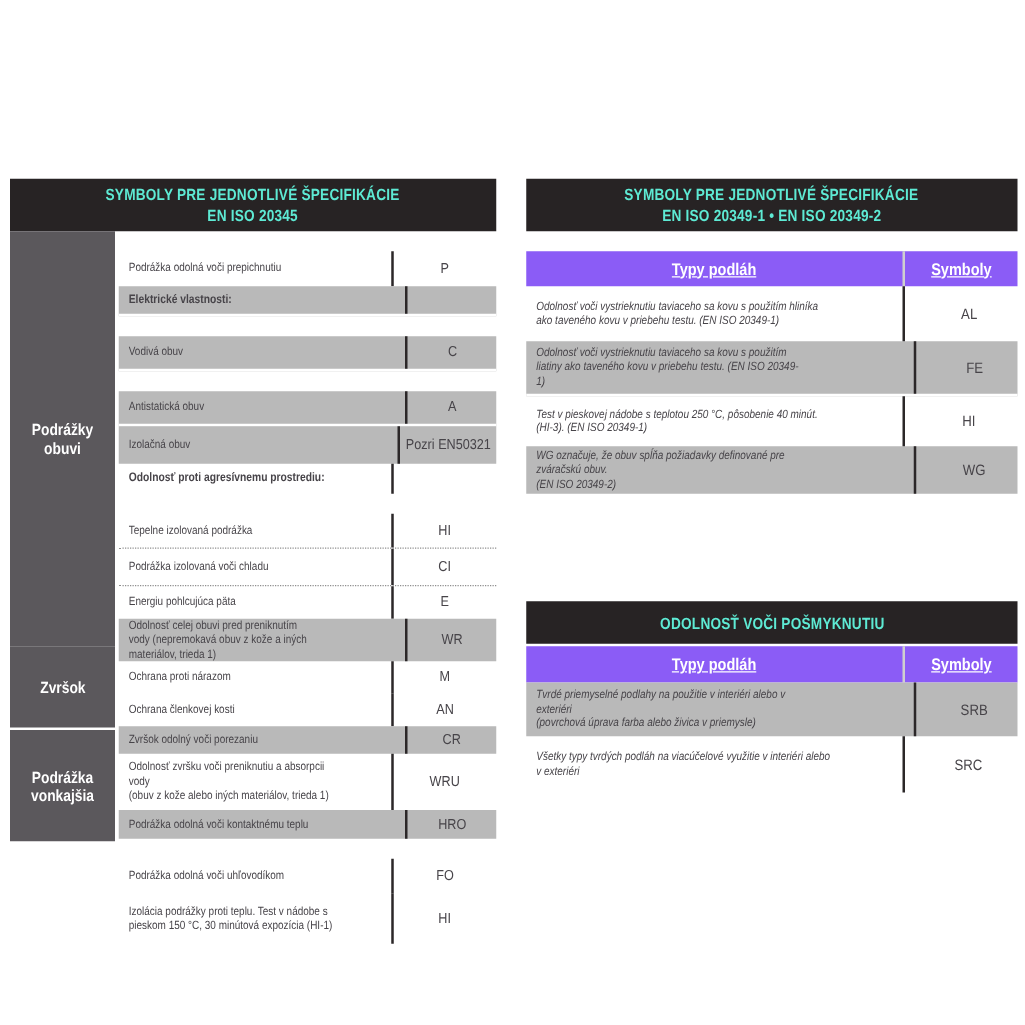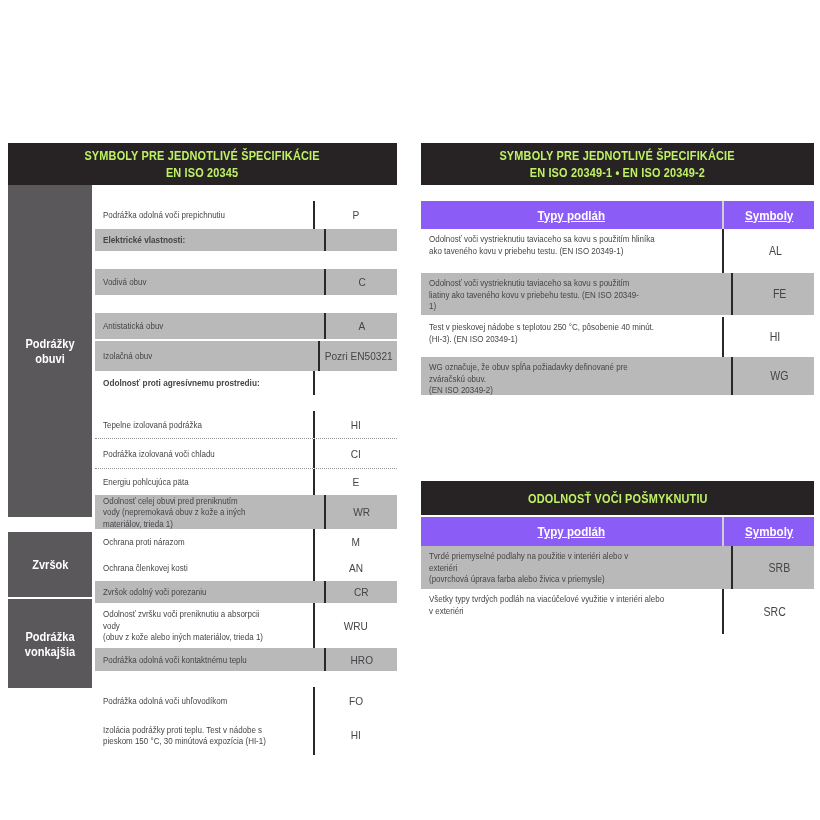"SYMBOLY PRE JEDNOTLIVÉ ŠPECIFIKÁCIE" .thead { color: #bef264 -> #5eead4 }
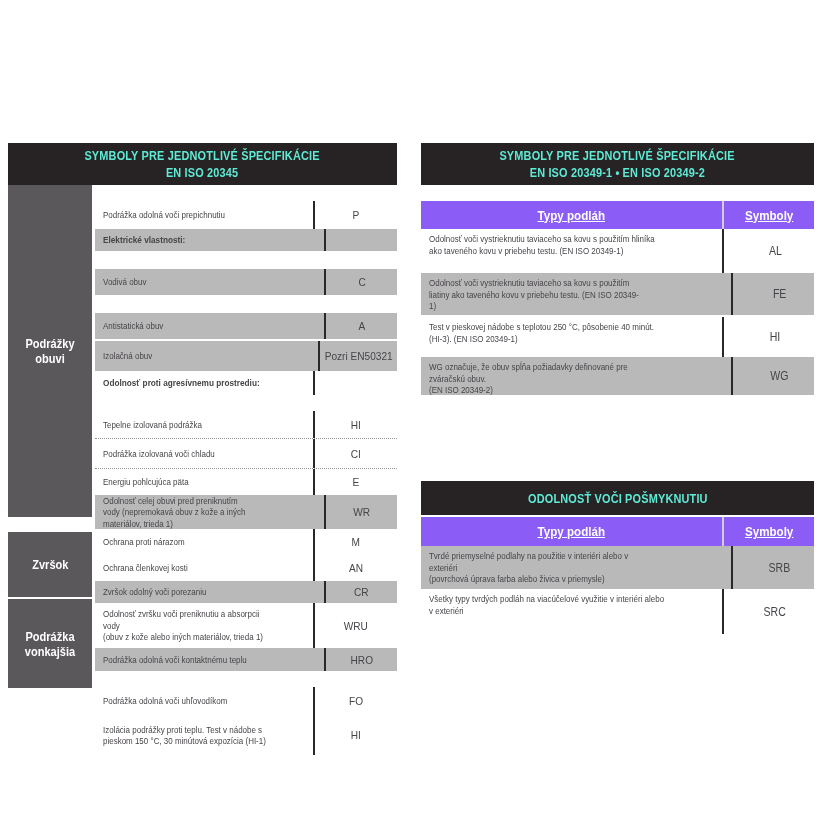"Odolnosť voči vystrieknutiu taviaceho sa" .rrow .desc { align-items: flex-start -> center; font-style: none -> italic }
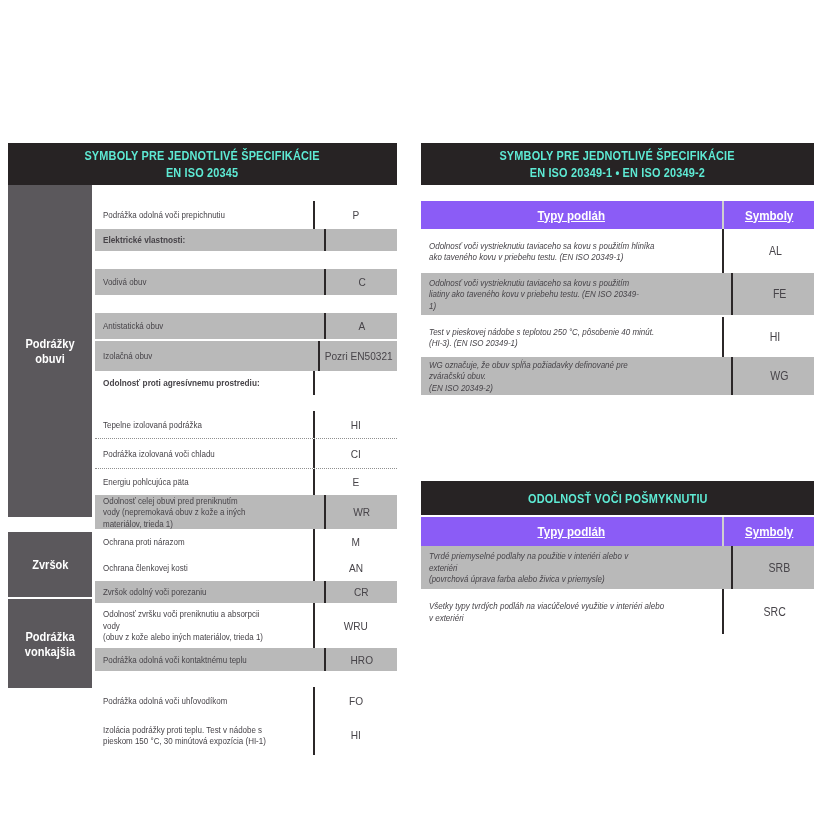"Podrážky obuvi" .g1 { margin-bottom: 15px -> 0 }
